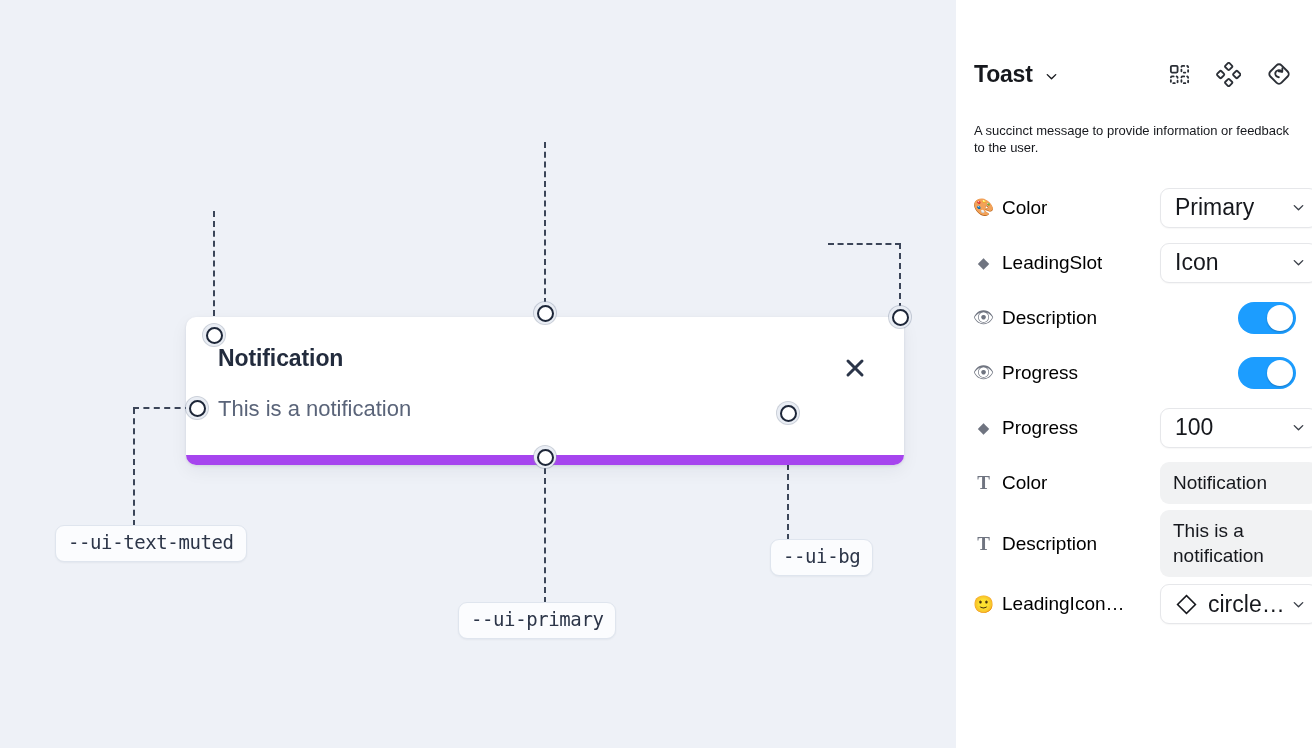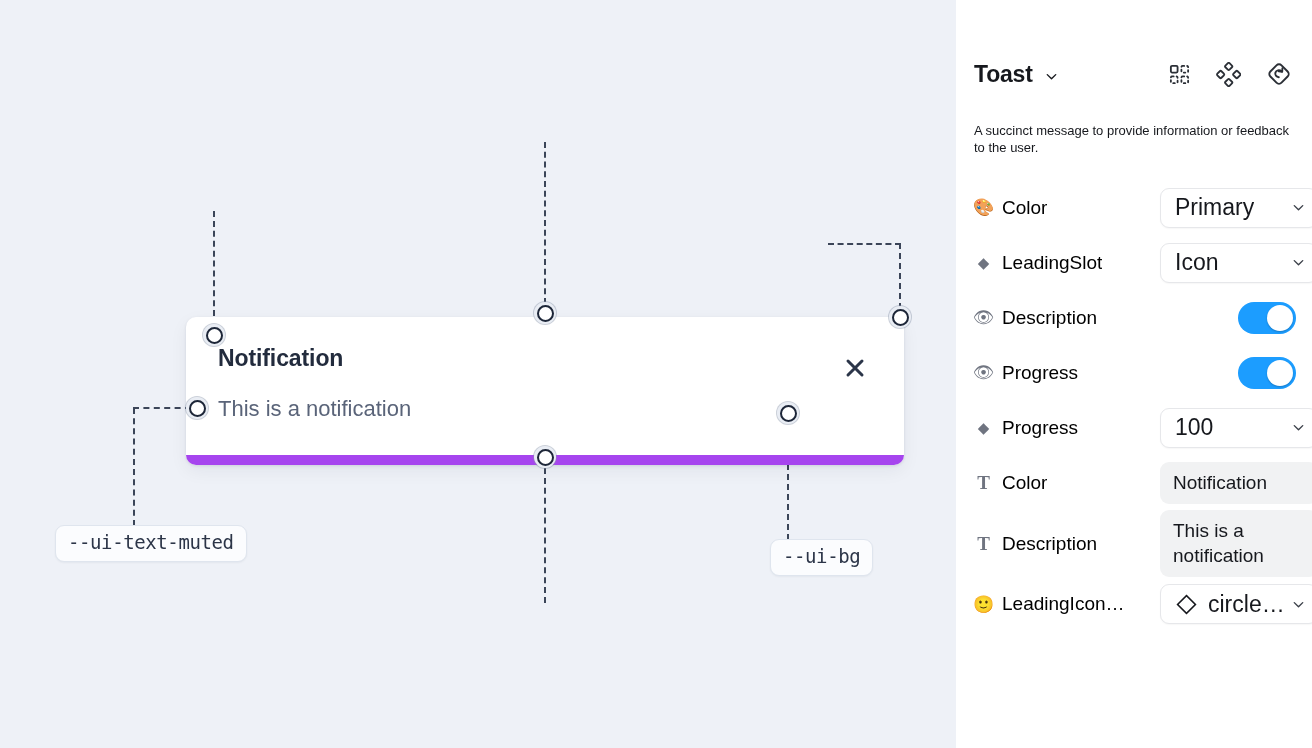"--ui-primary" div.tag { html: none -> <div> <span>--ui-primary</span> </div> }
